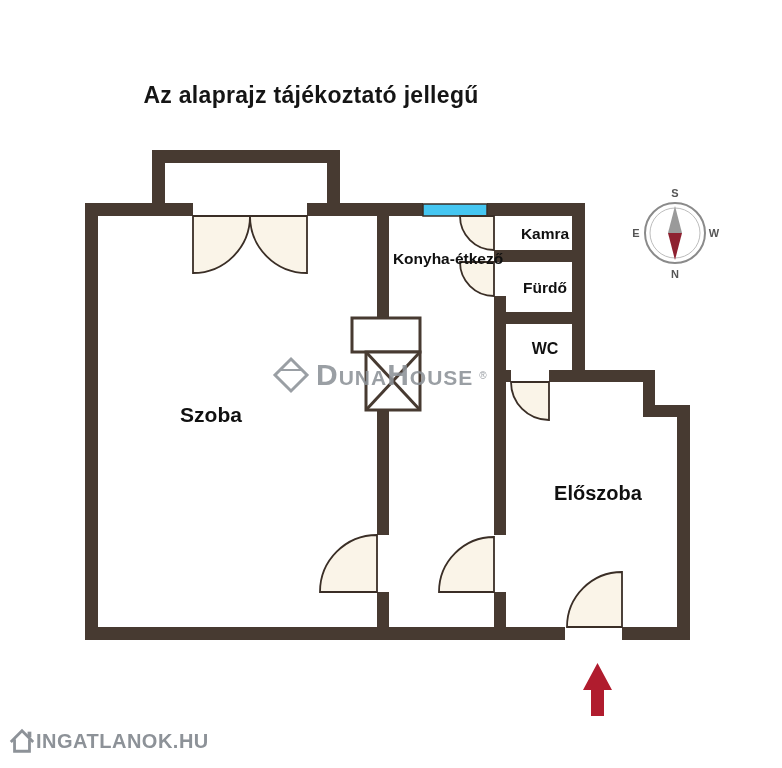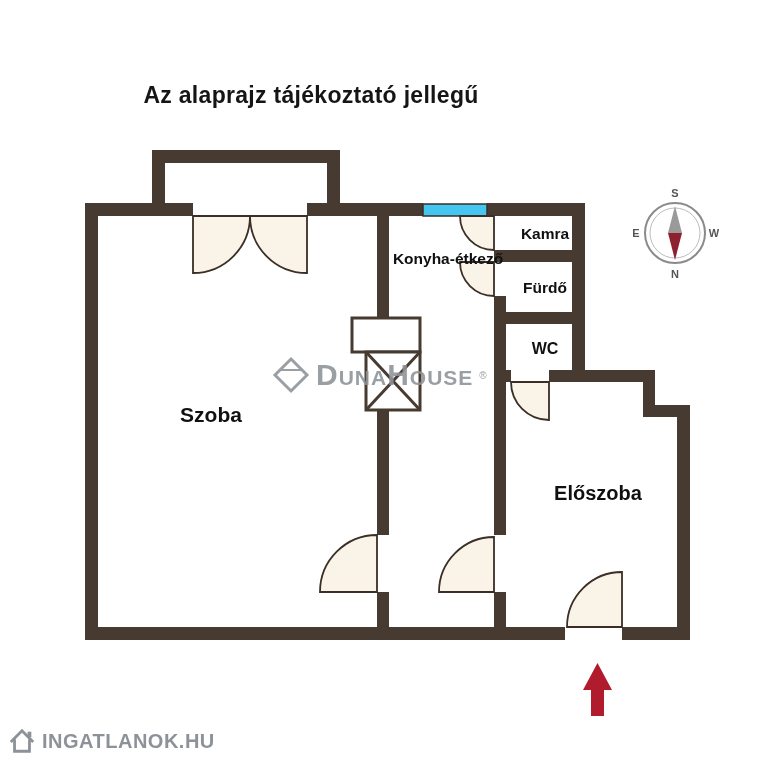"INGATLANOK.HU" .wm-bottom { gap: 6px -> 0 }
